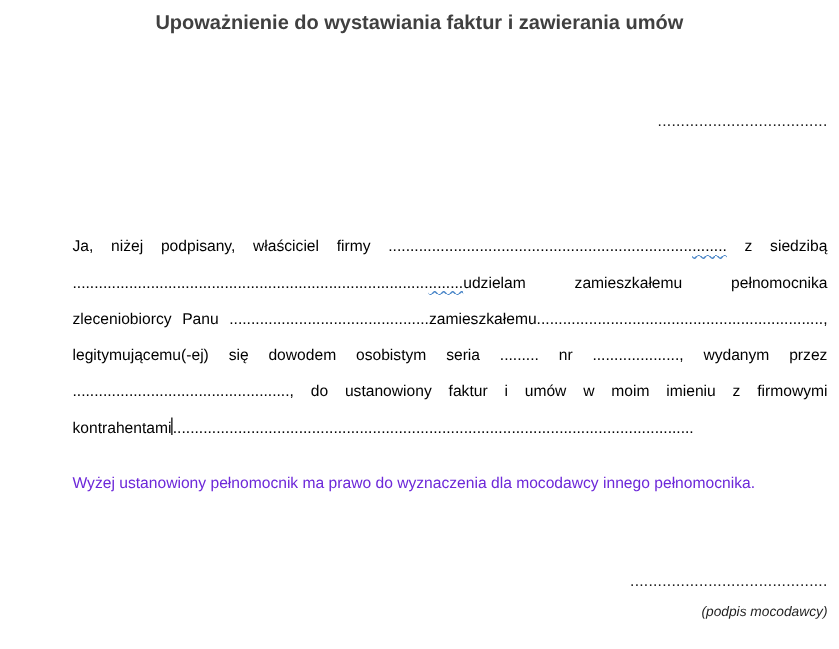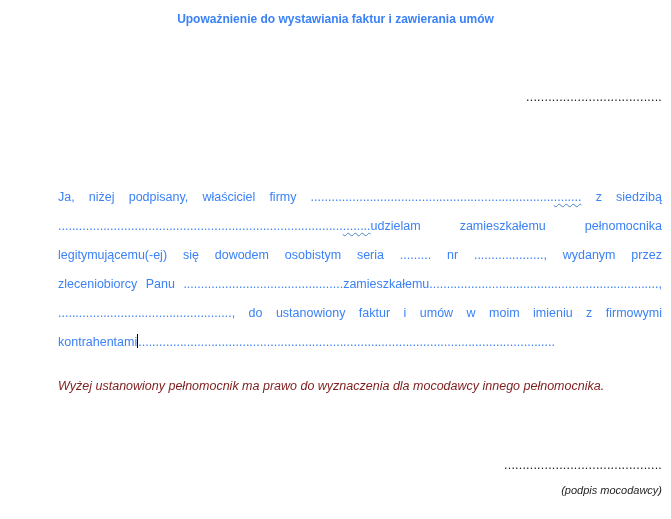"Upoważnienie do wystawiania faktur i" .title { color: #3b82f6 -> #404040; font-size: 12px -> 16px }
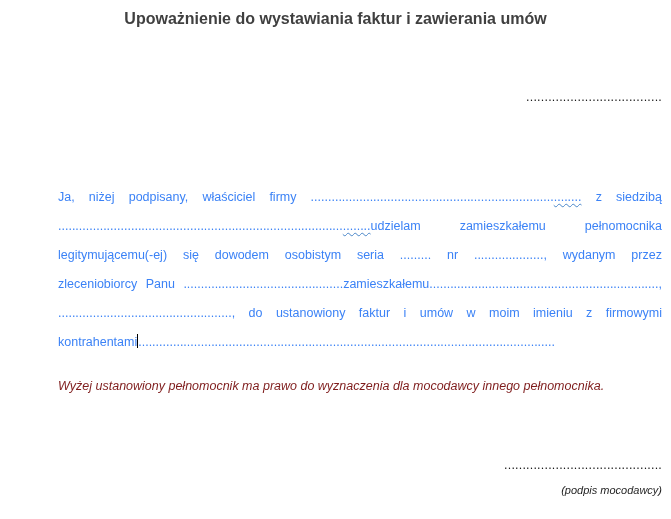"Ja," .p1 { color: #3b82f6 -> #000000 }
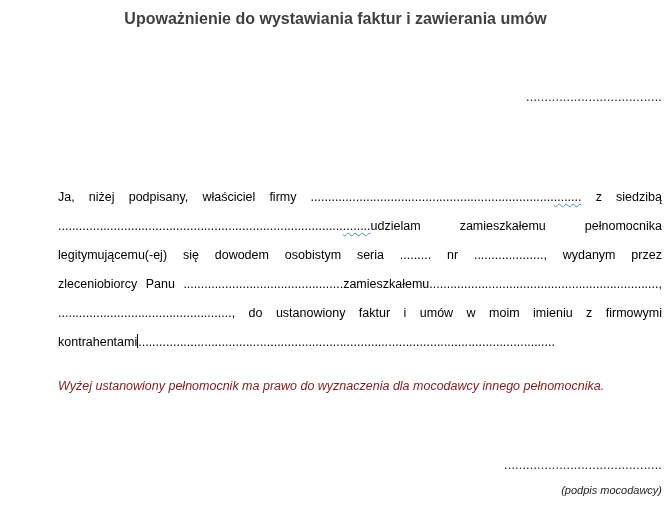"legitymującemu(-ej)" div.jline { order: before "zleceniobiorcy" -> after "zleceniobiorcy" }
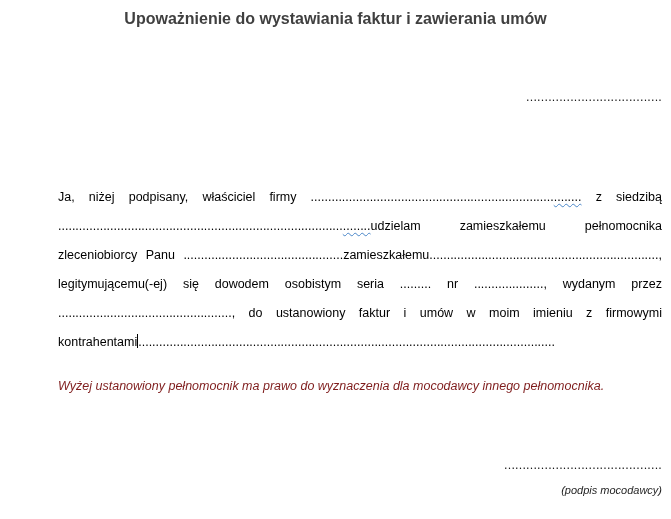"Wyżej ustanowiony pełnomocnik ma prawo" .p2 { color: #7f1d1d -> #6d28d9; font-style: italic -> none }
